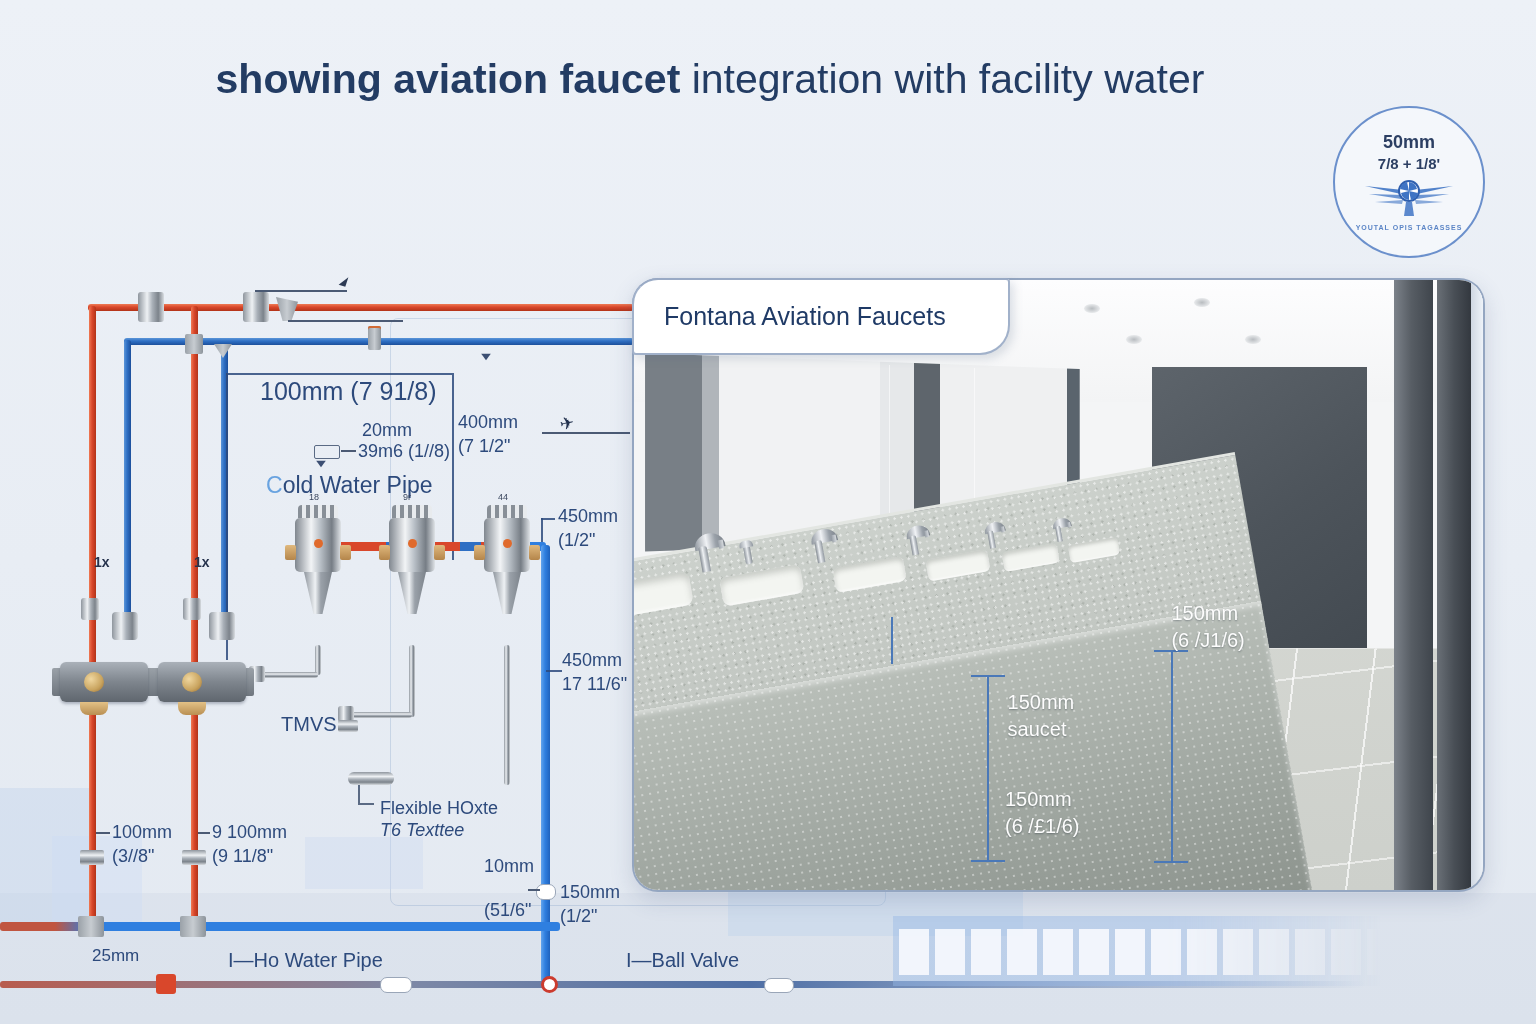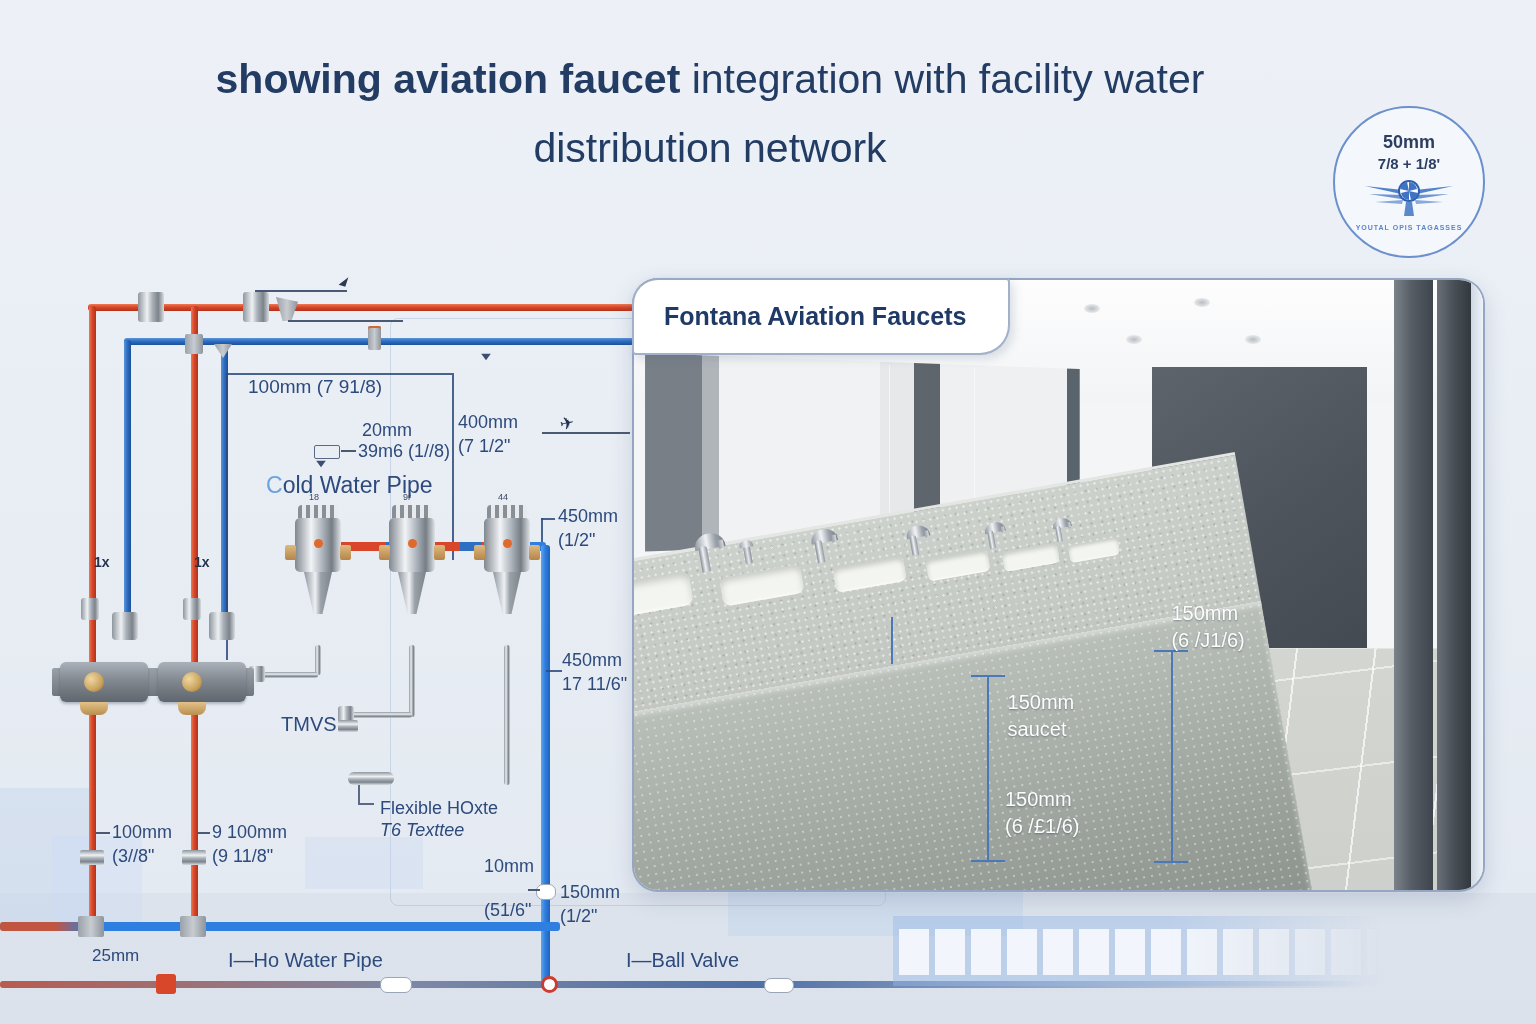"distribution network" div.t3 { html: <div>distribution network</div> -> none }
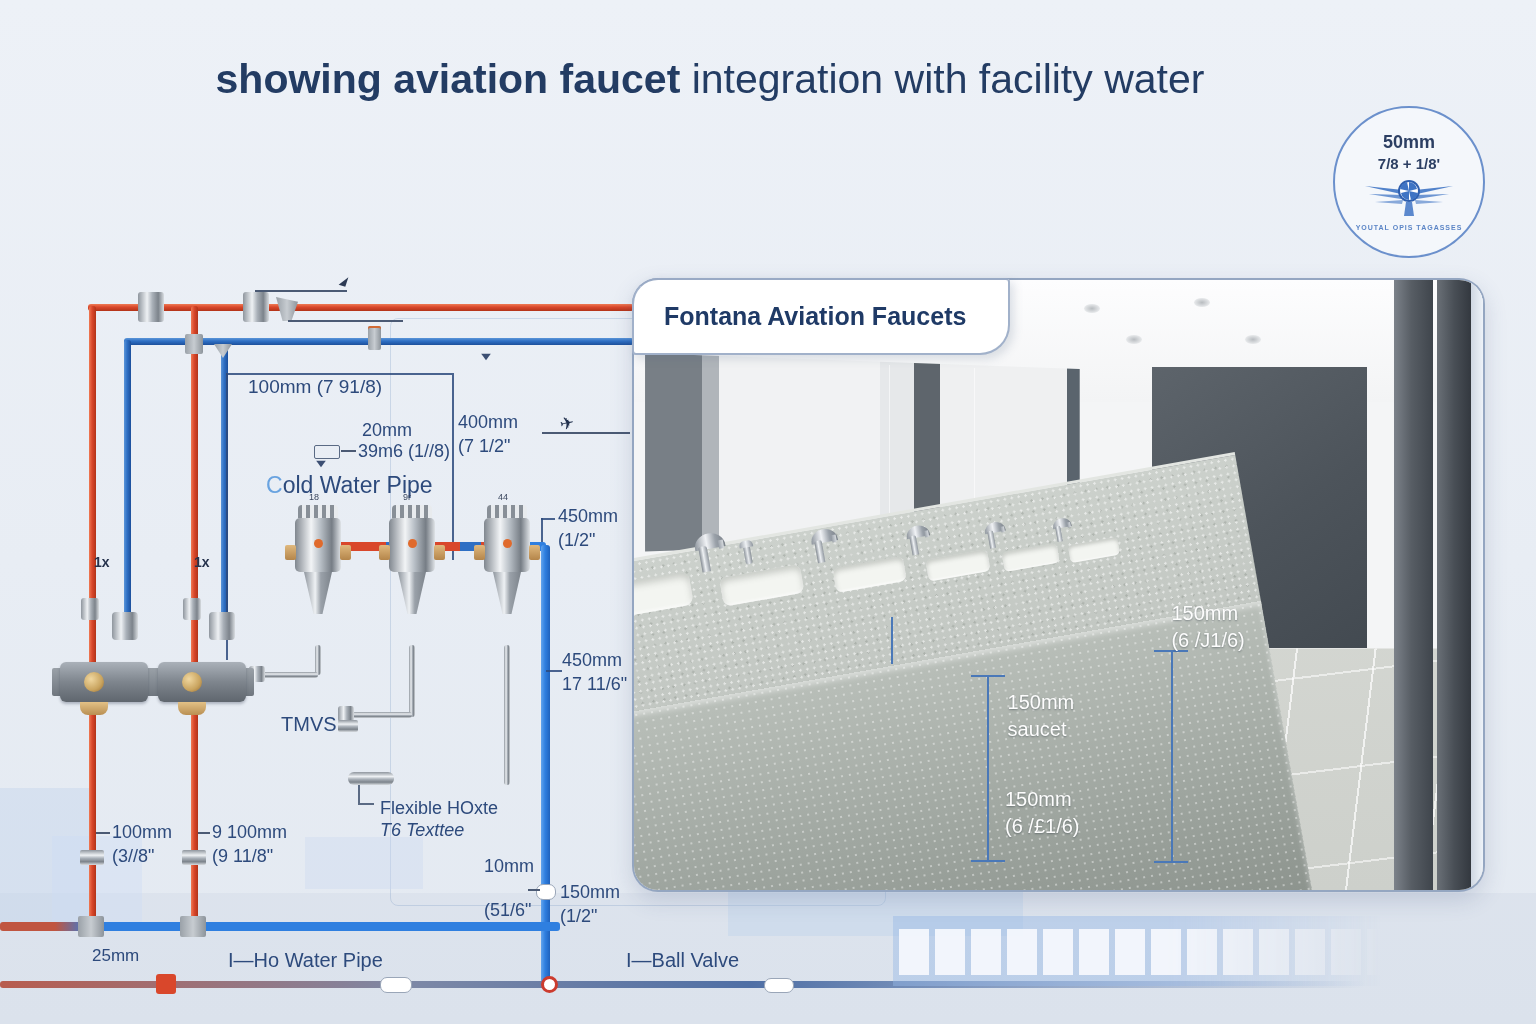"Fontana Aviation Faucets" .tab span { font-weight: 700 -> 400 }
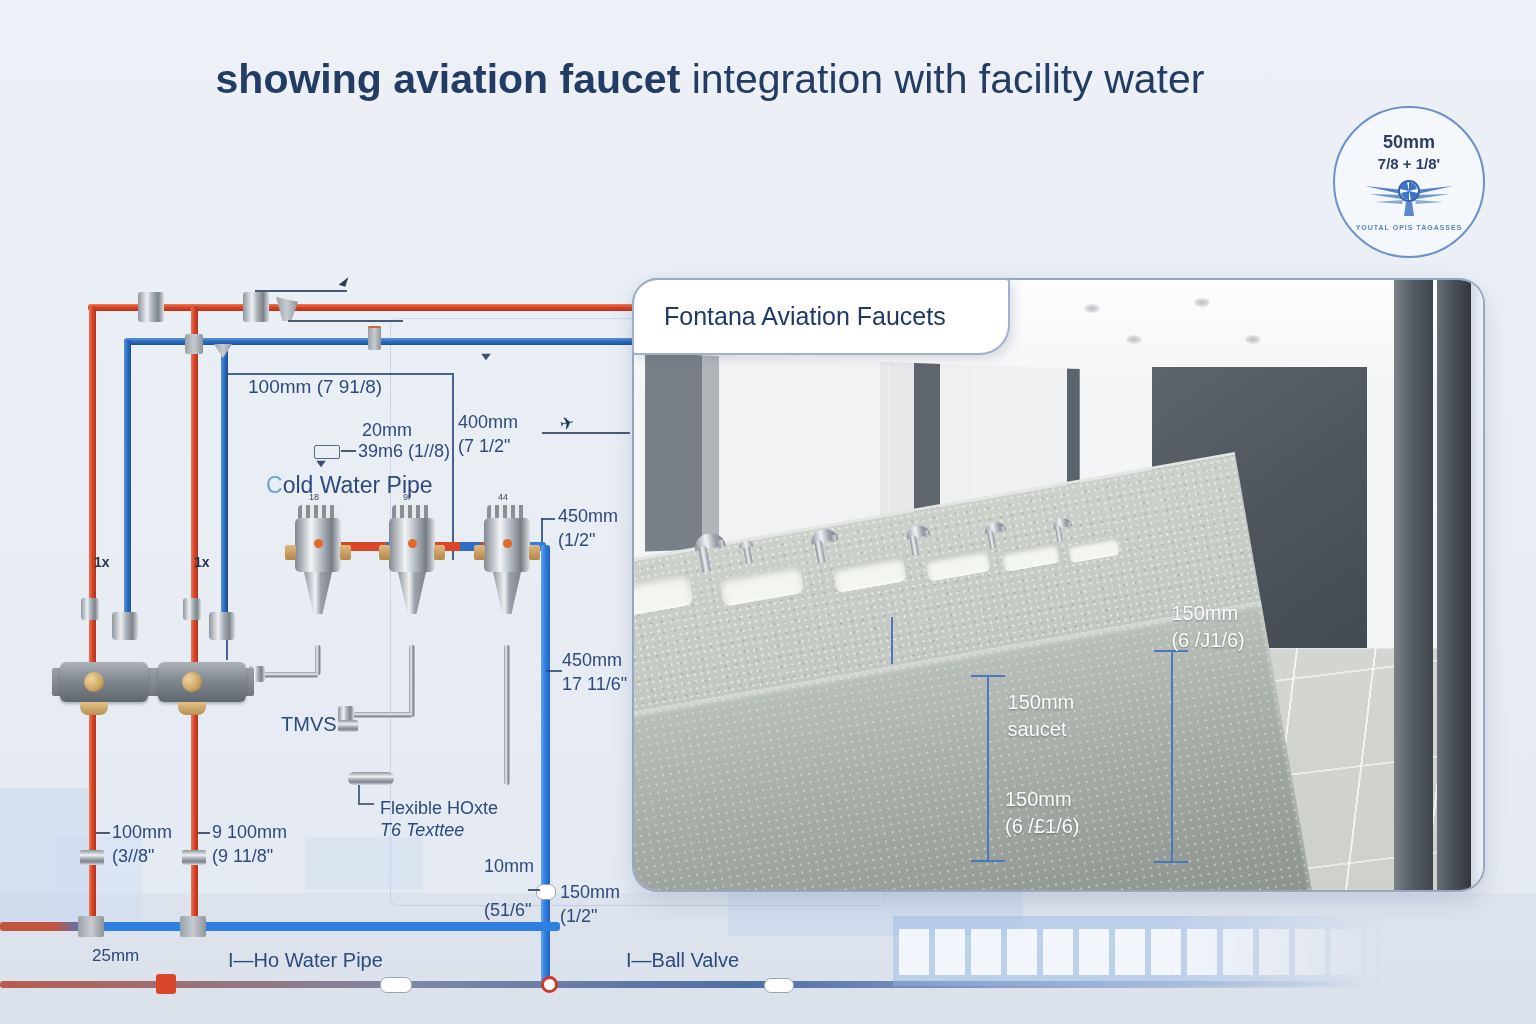"100mm (7 91/8)" div.lbl { font-size: 19px -> 25px; left: 248px -> 260px }
